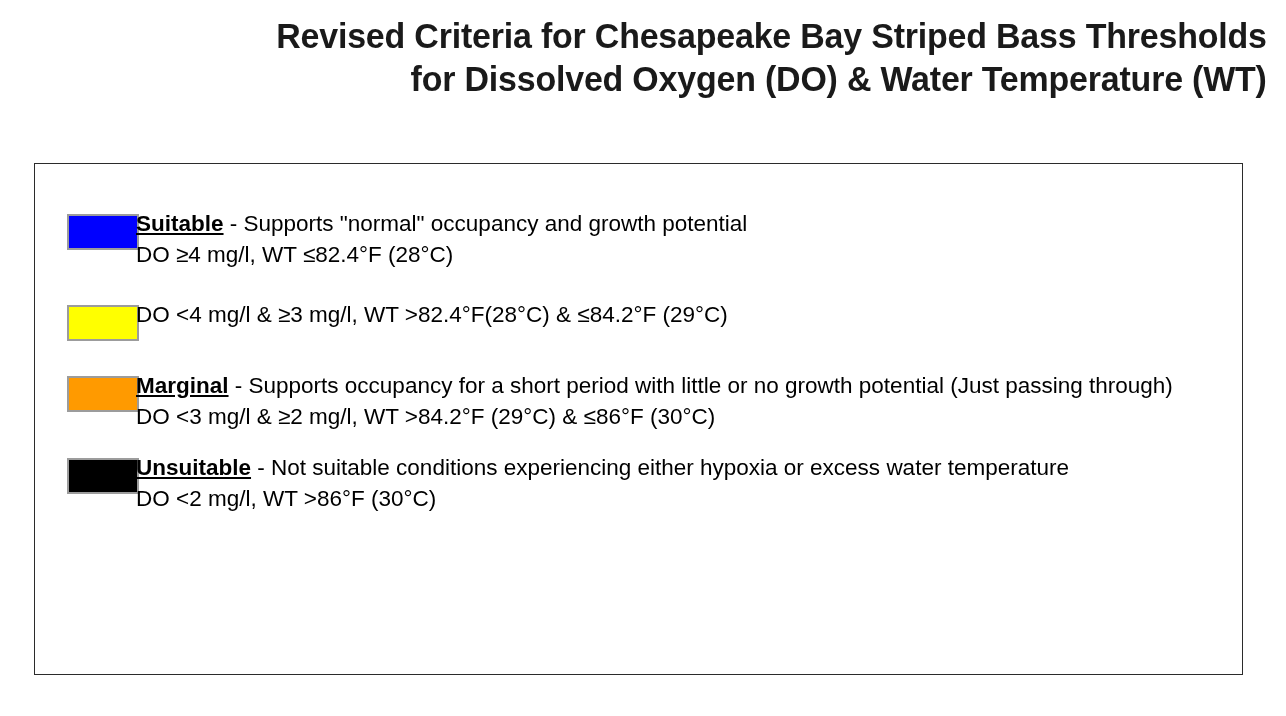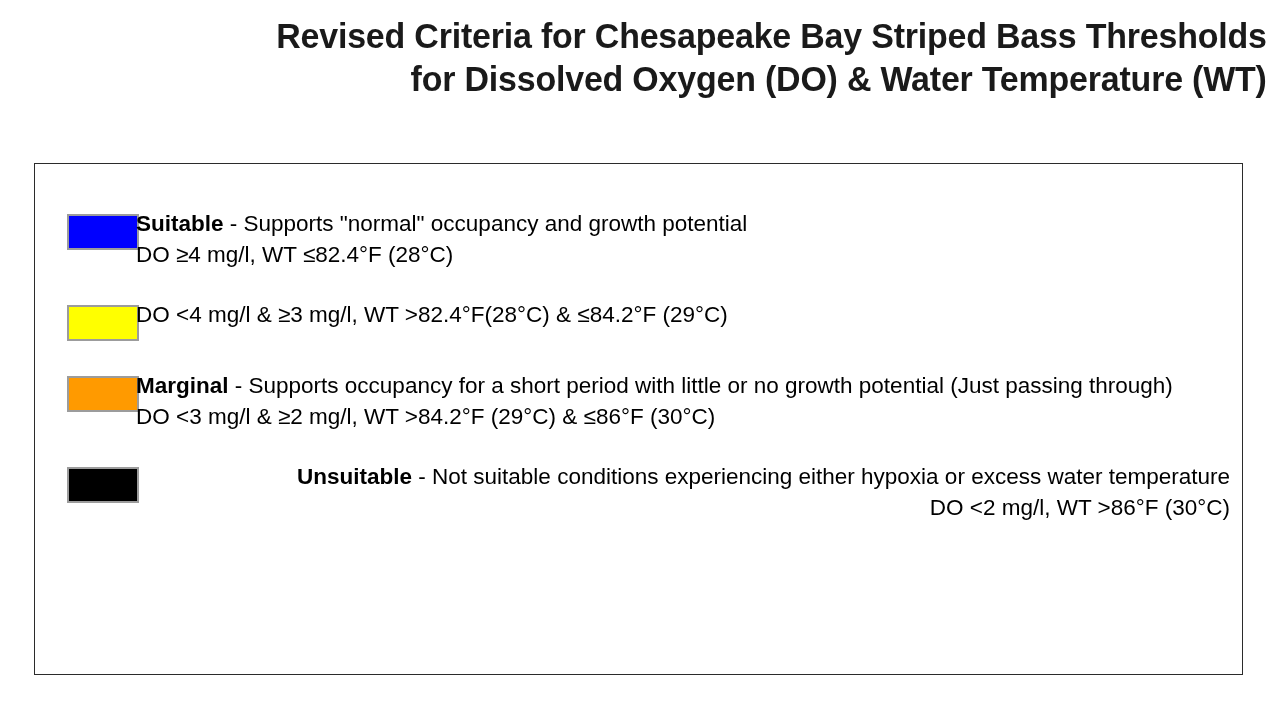"Suitable" .term { text-decoration: none -> underline }
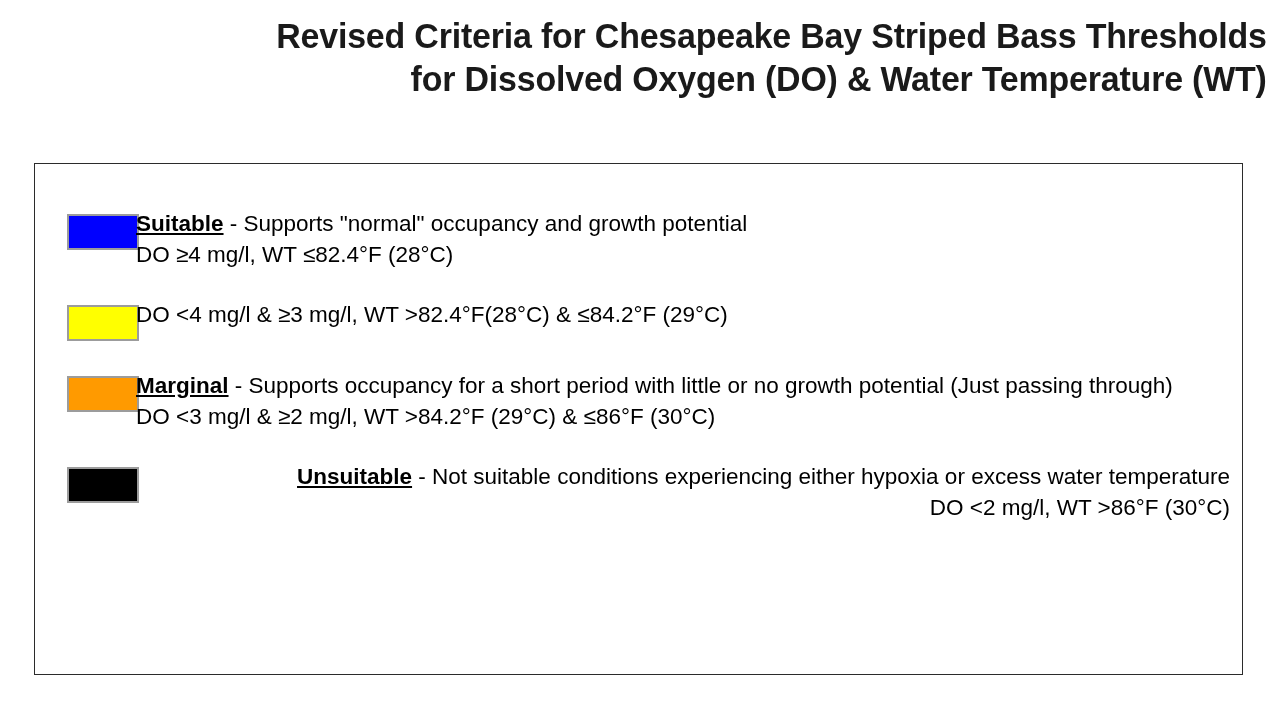"Unsuitable - Not suitable conditions" .legend-row.r3 { margin-top: 29px -> 20px; text-align: right -> none }
